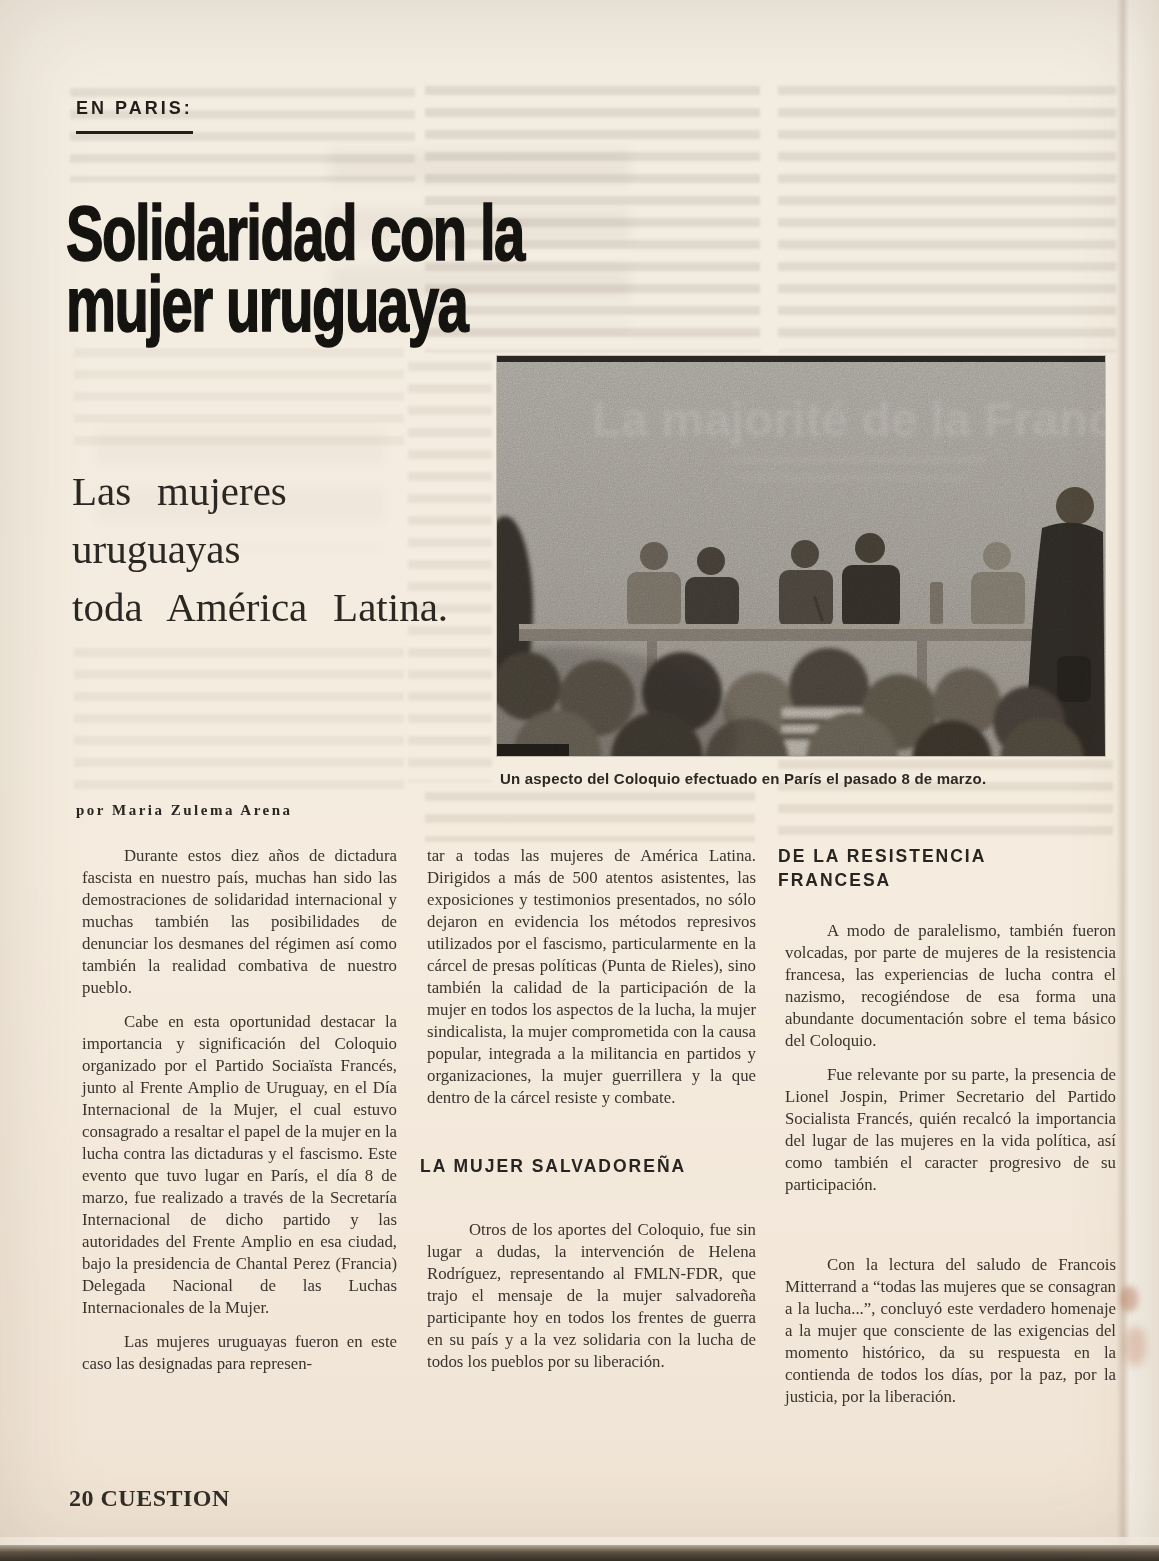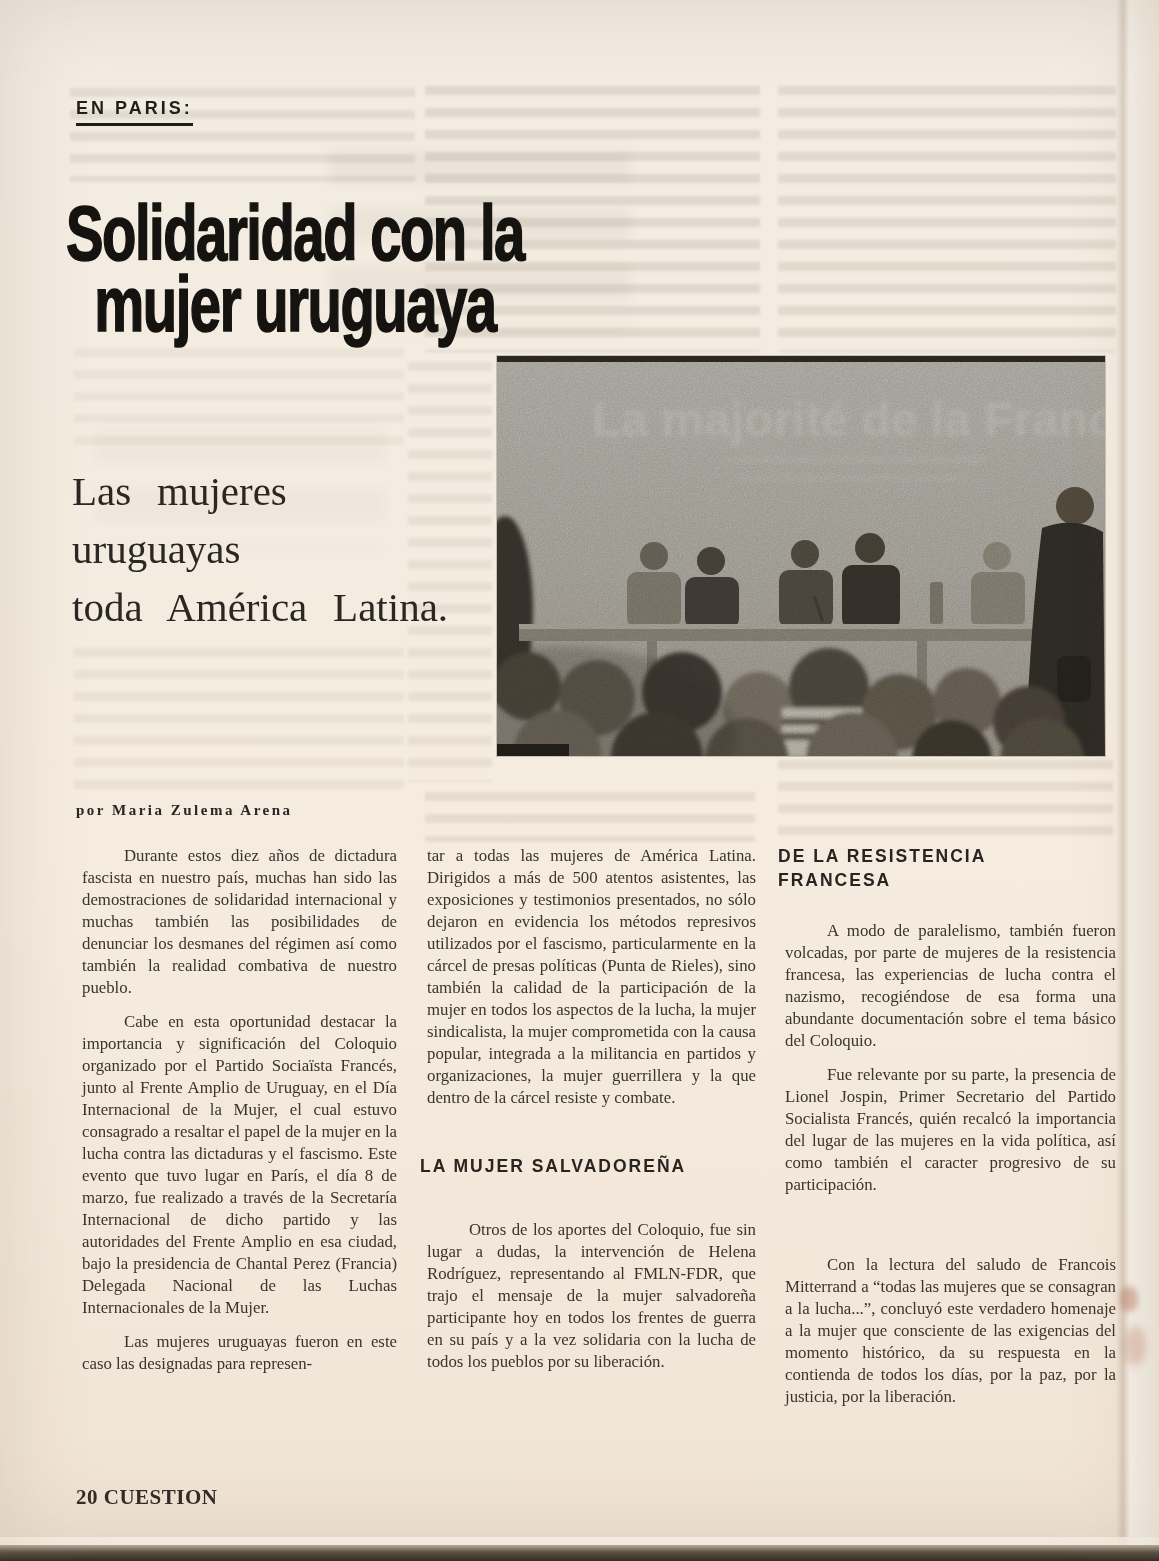"EN PARIS:" .kicker { padding-bottom: 4px -> 12px }
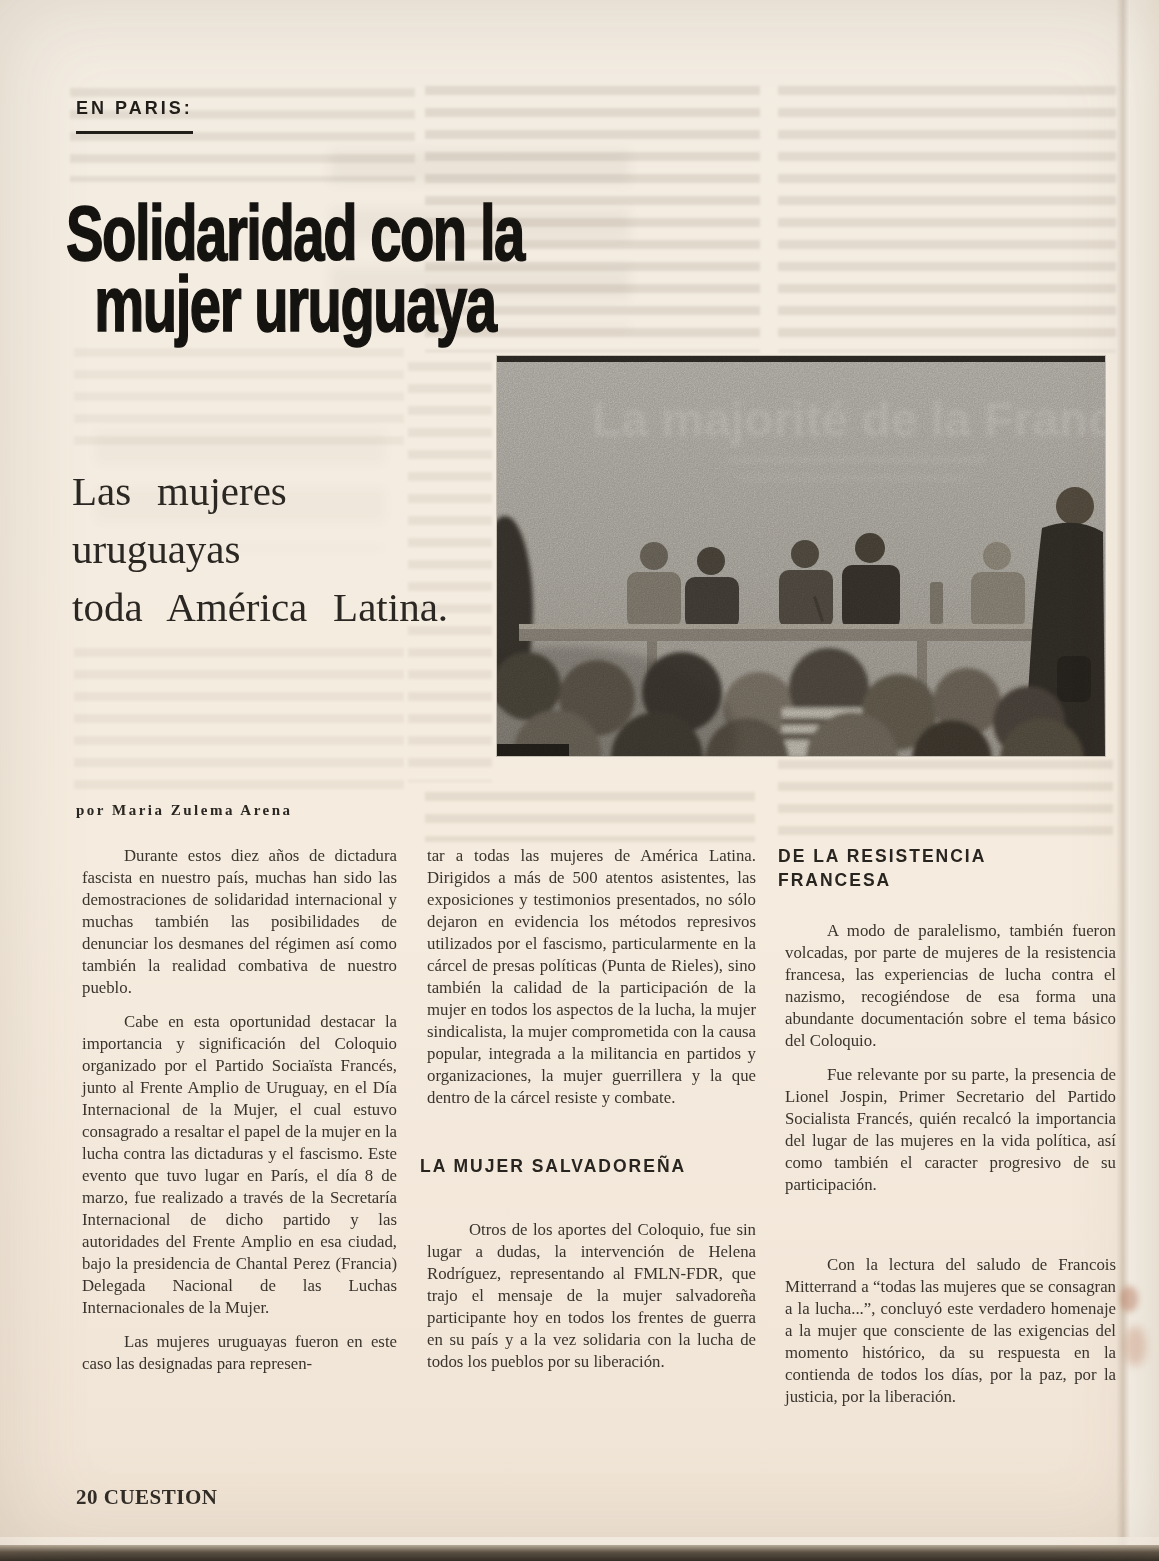"Solidaridad con la" .headline { text-align: center -> none }
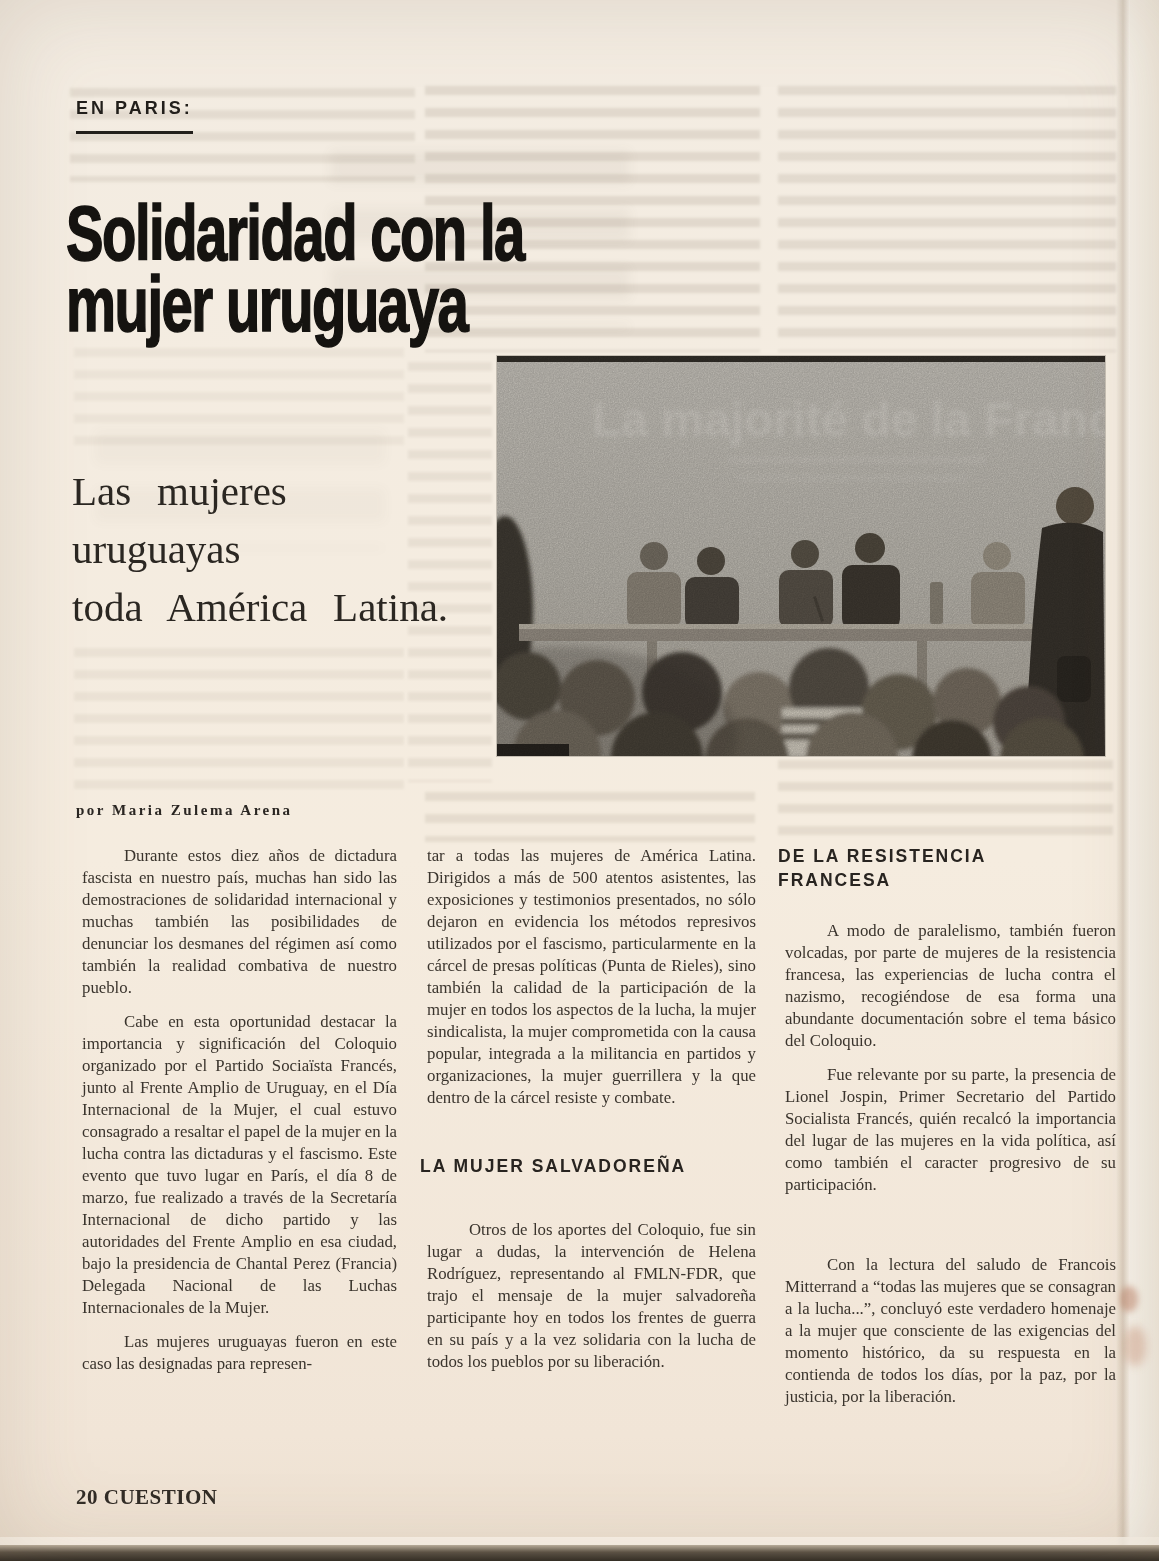"Un aspecto del Coloquio efectuado" div.caption { html: none -> <div>Un aspecto del Coloquio efectuado en París el pasado 8 de marzo.</div> }
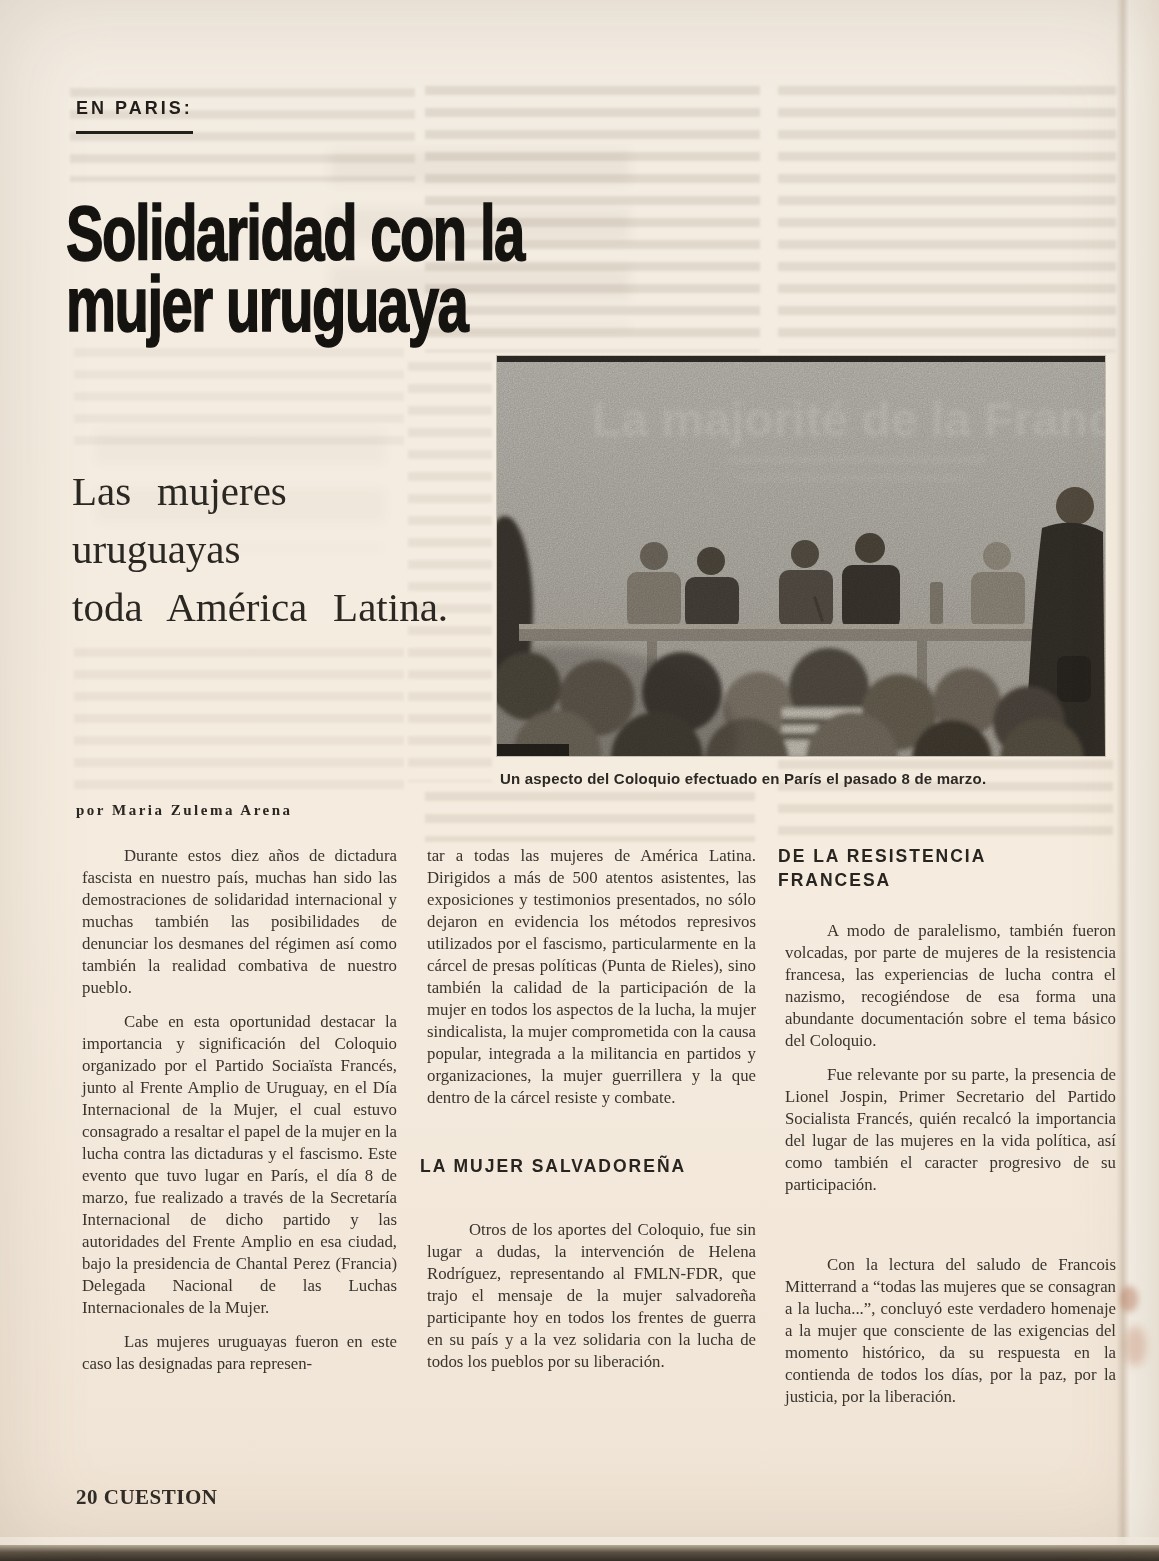"20 CUESTION" .footer { font-size: 21px -> 24px; left: 76px -> 69px }
